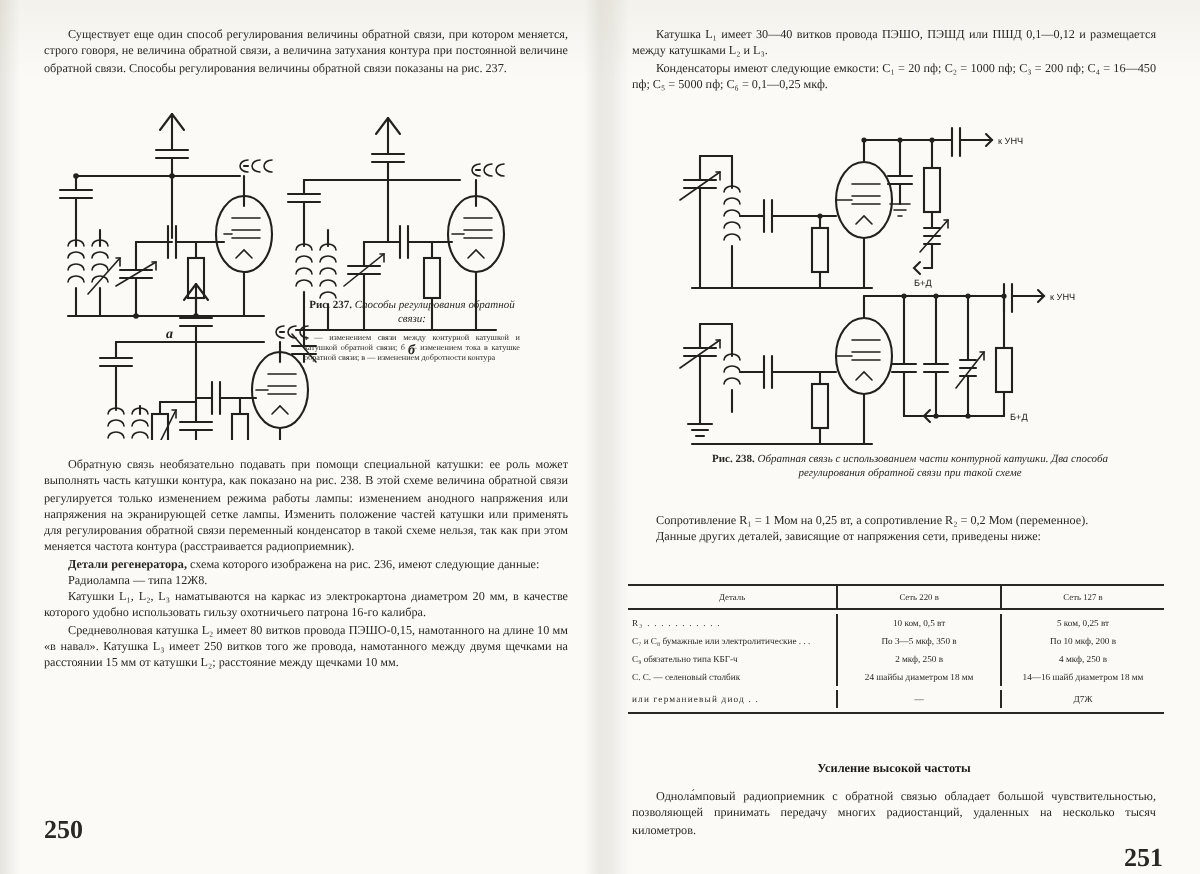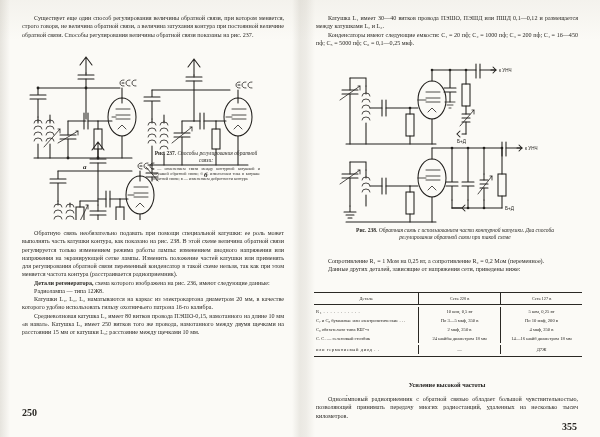"250" .pagenum { font-size: 10px -> 13px }
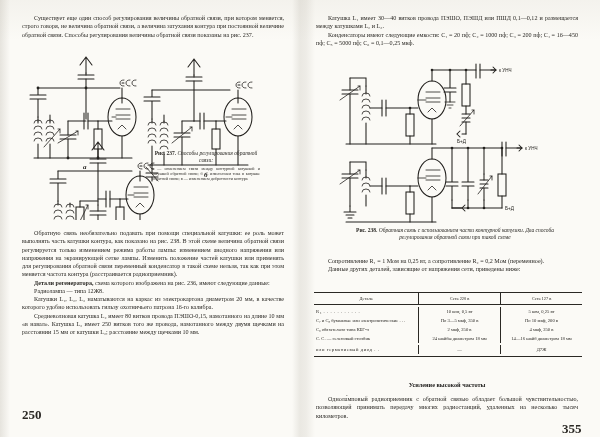"355" div.pagenum { text: 355 -> 251 }
